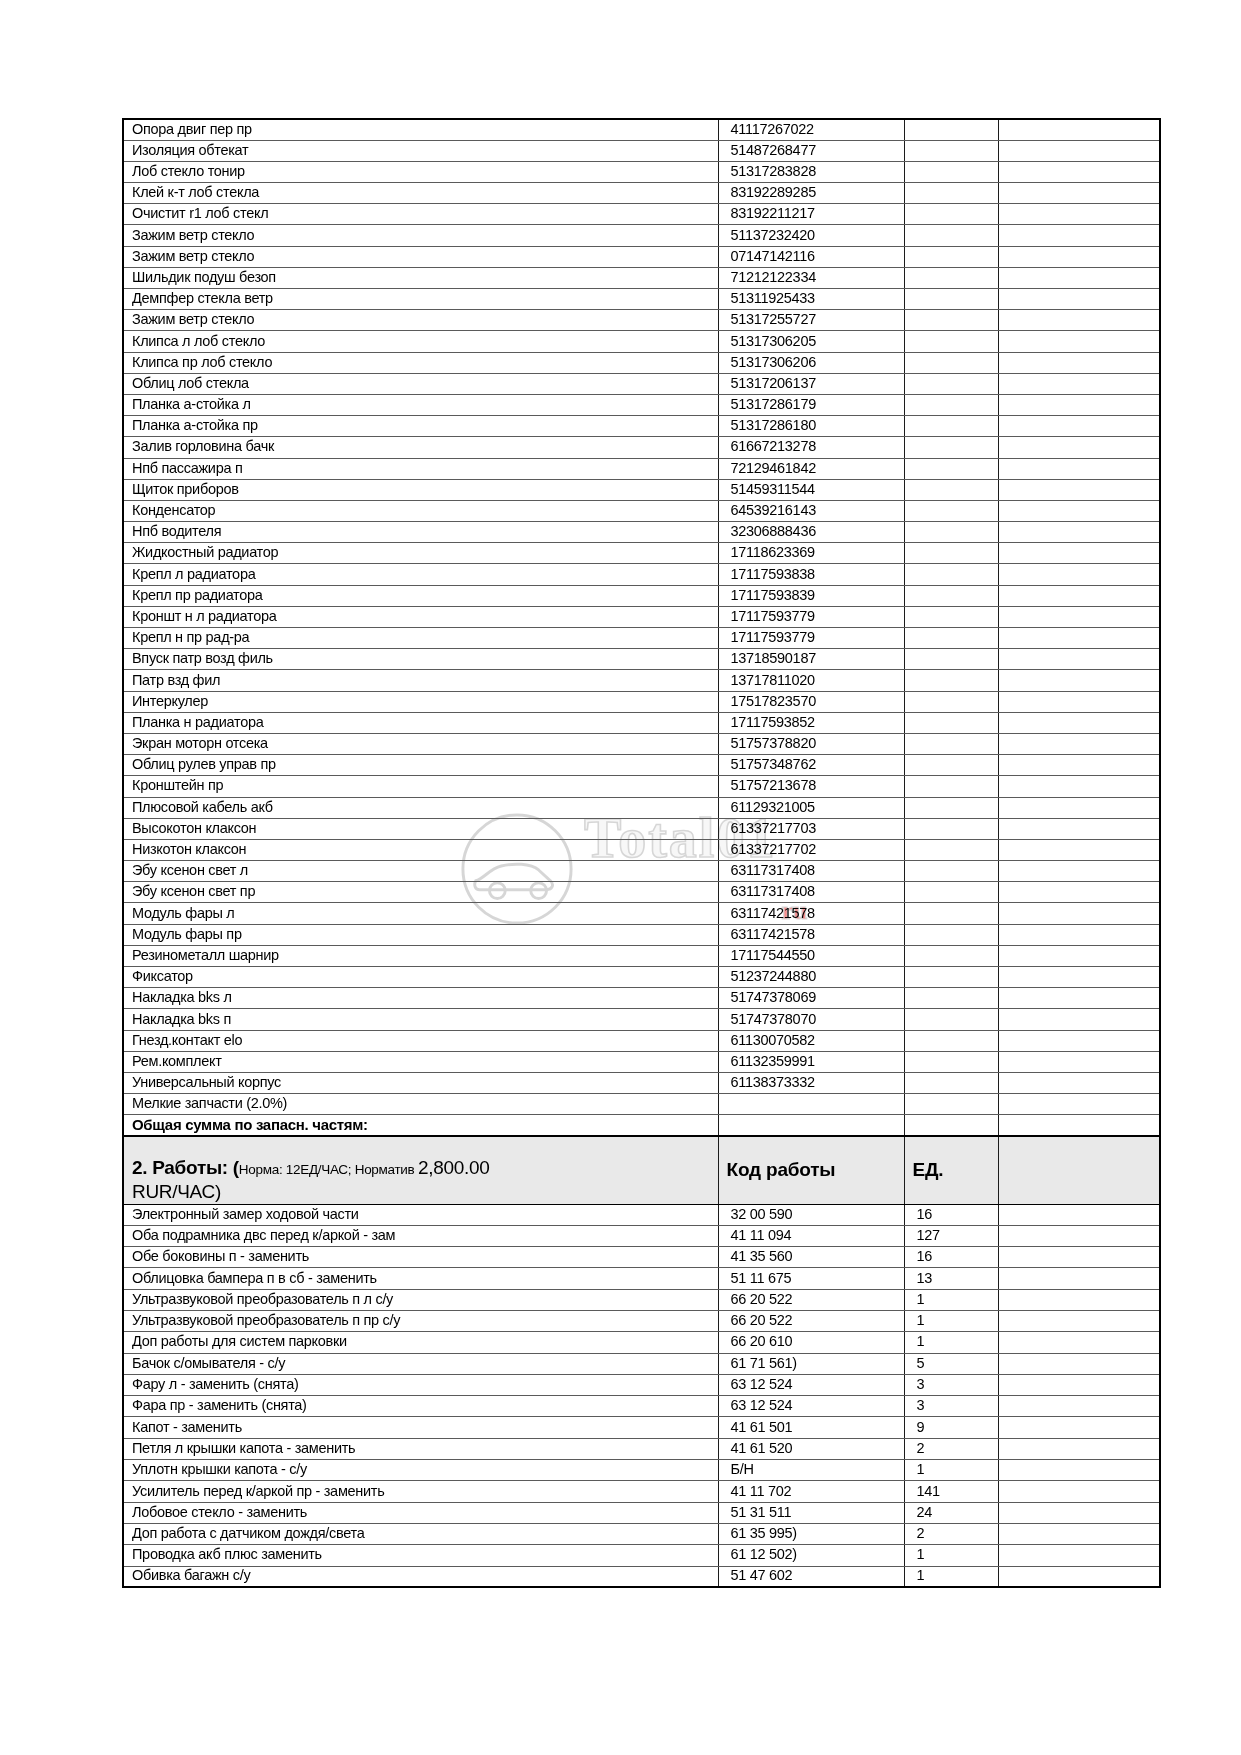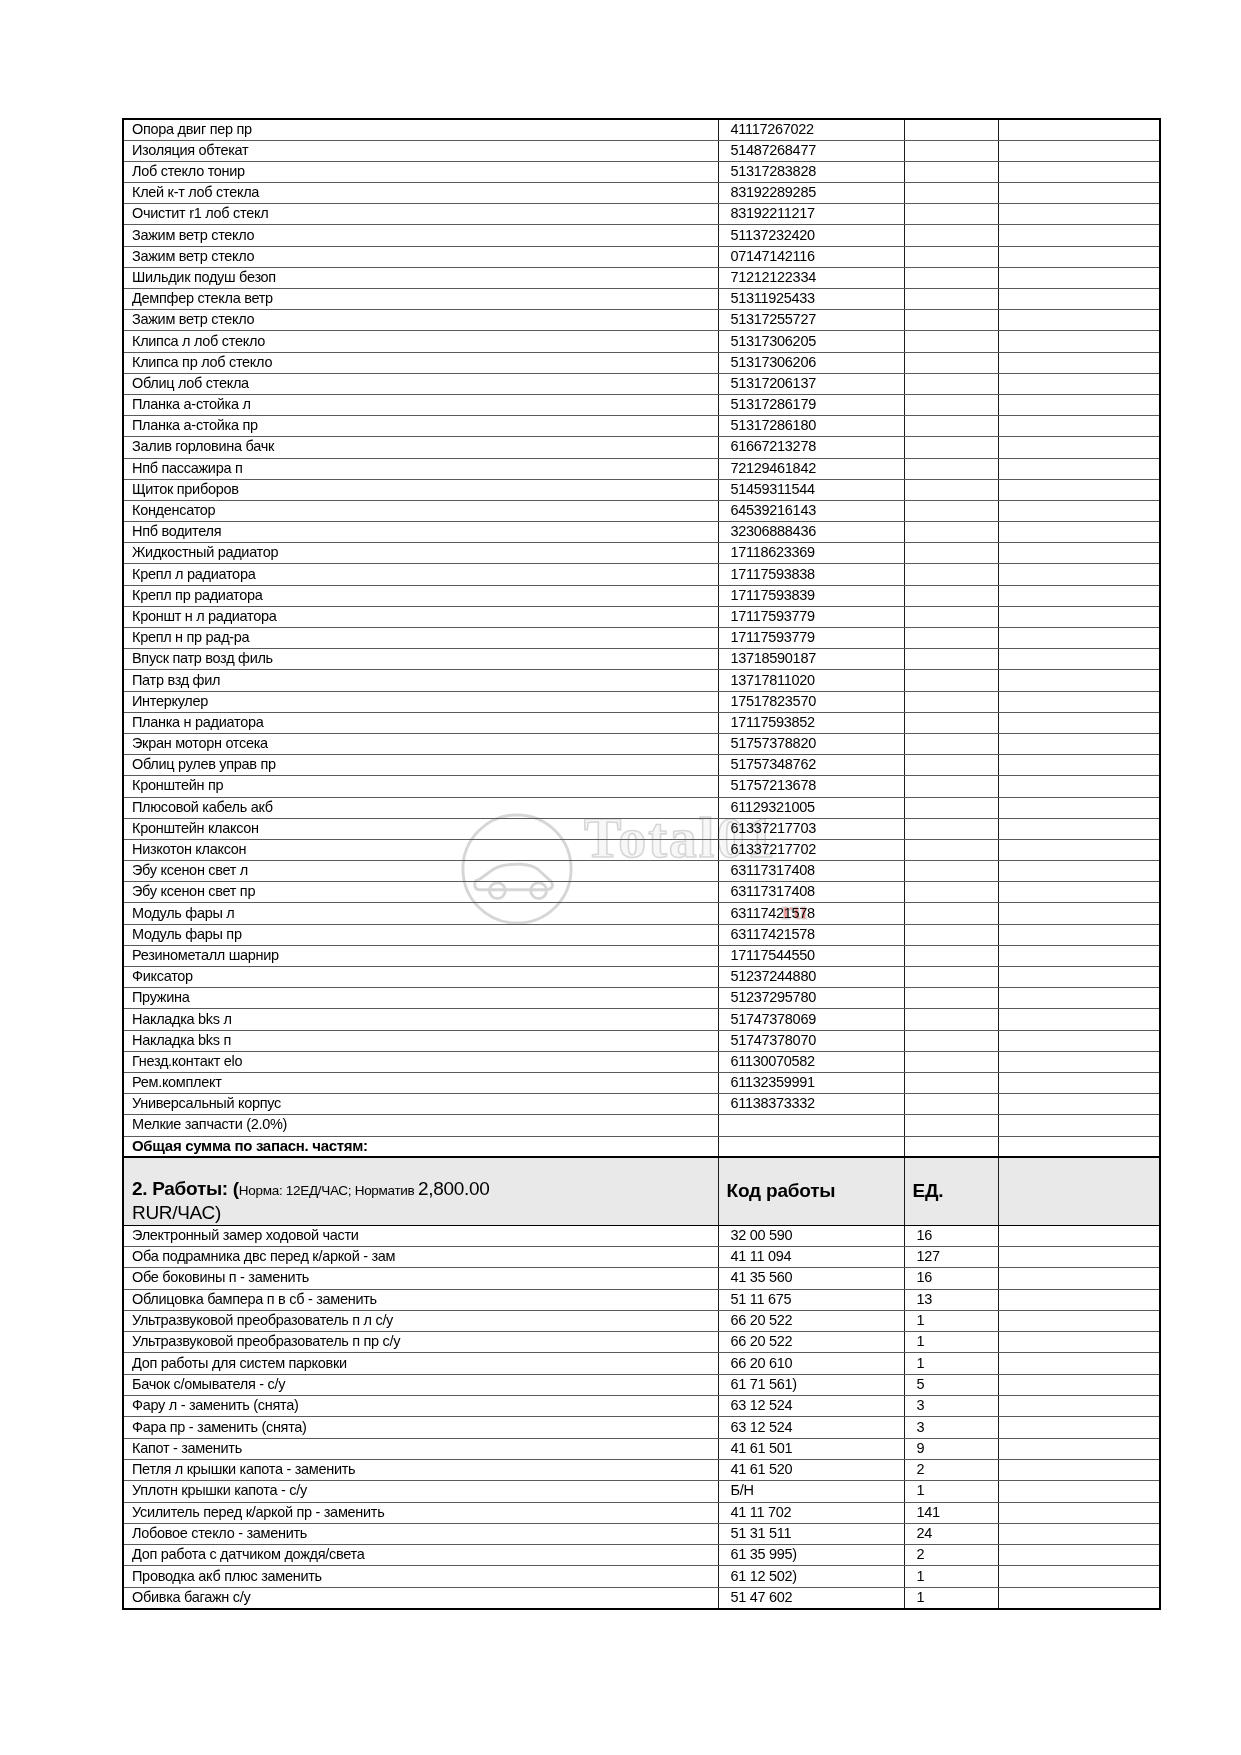"Кронштейн клаксон" td.c-name { text: Кронштейн -> Высокотон }
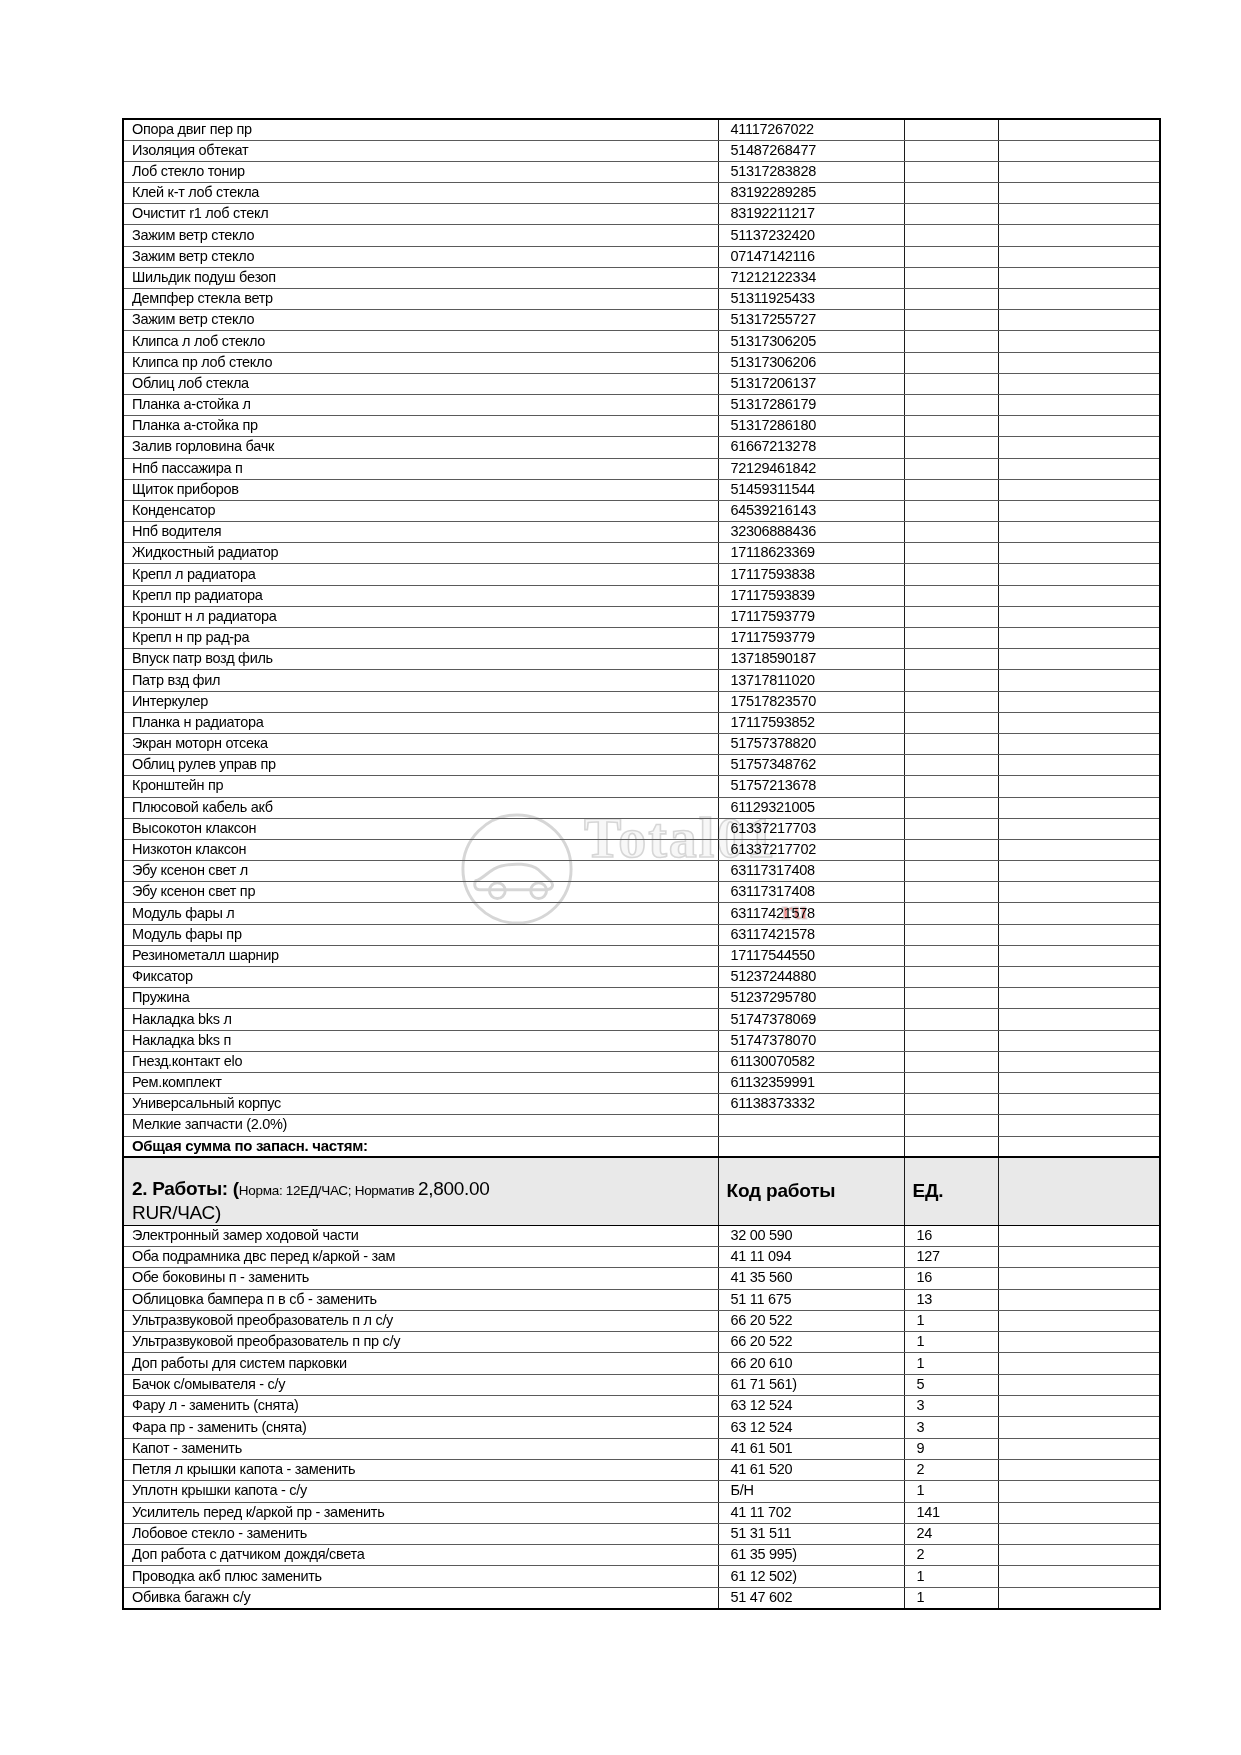"Пружина" tr.parts-row { html: <tr> <td>Пружина</td> <td>51237295780</td> <td></td> <td></td> </tr> -> none }
